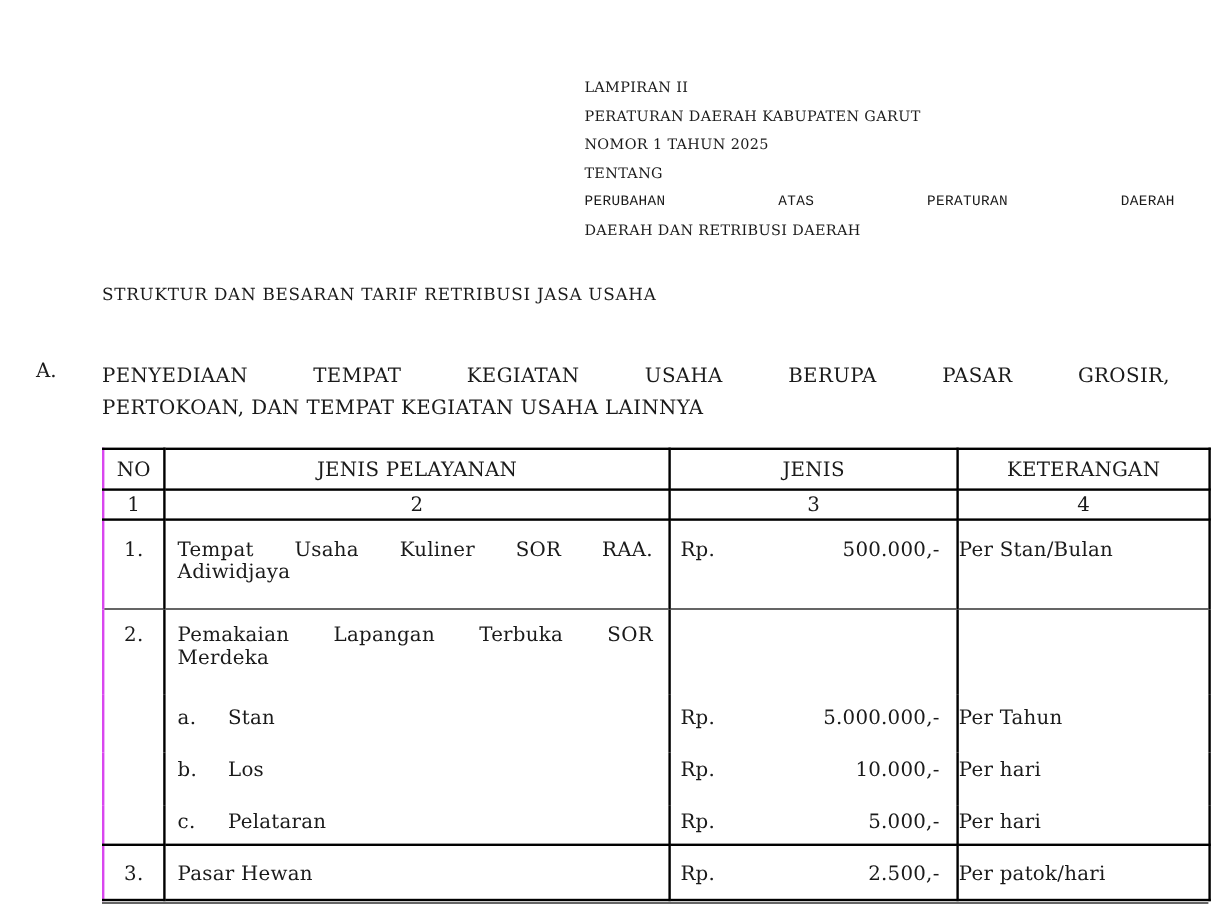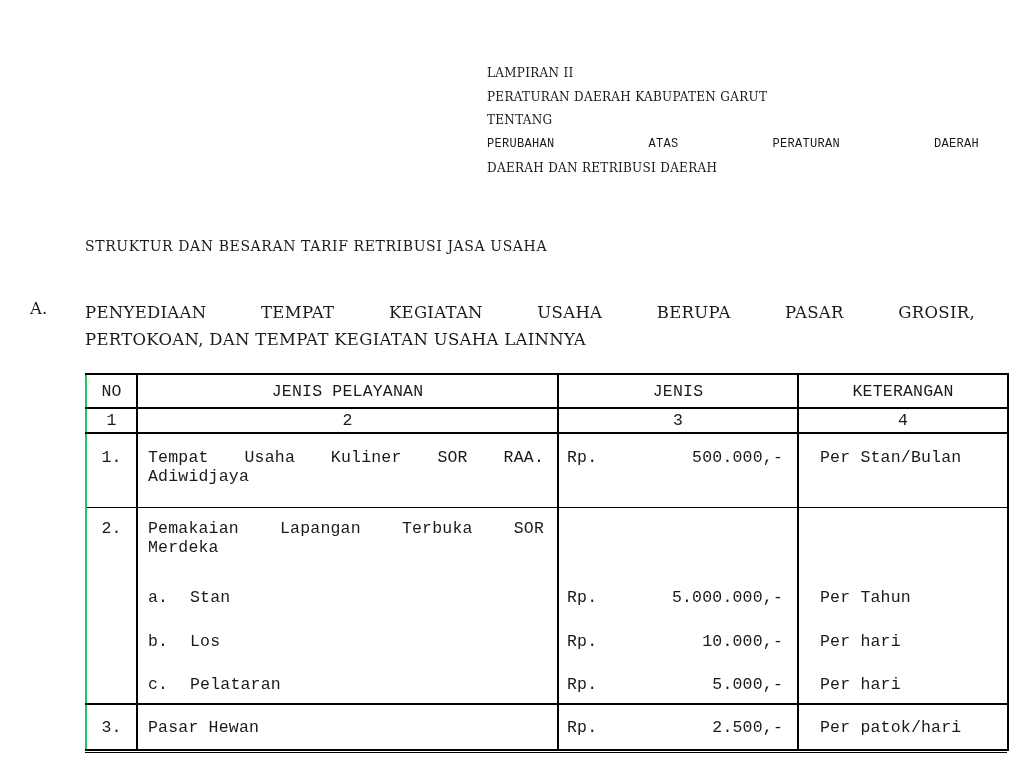"NOMOR 1 TAHUN 2025" div { html: none -> <div>NOMOR 1 TAHUN 2025</div> }
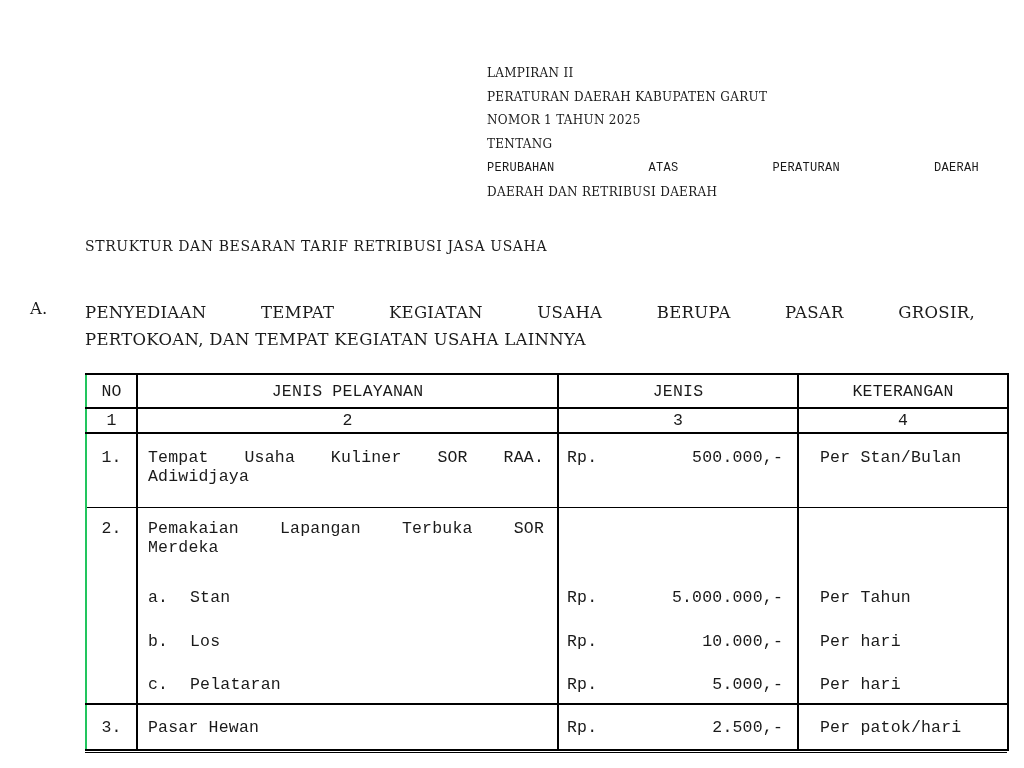"NO" table.tarif-table td { border-left: 2px solid #22c55e -> 2px solid #d946ef; font-family: Liberation Mono, monospace -> none }
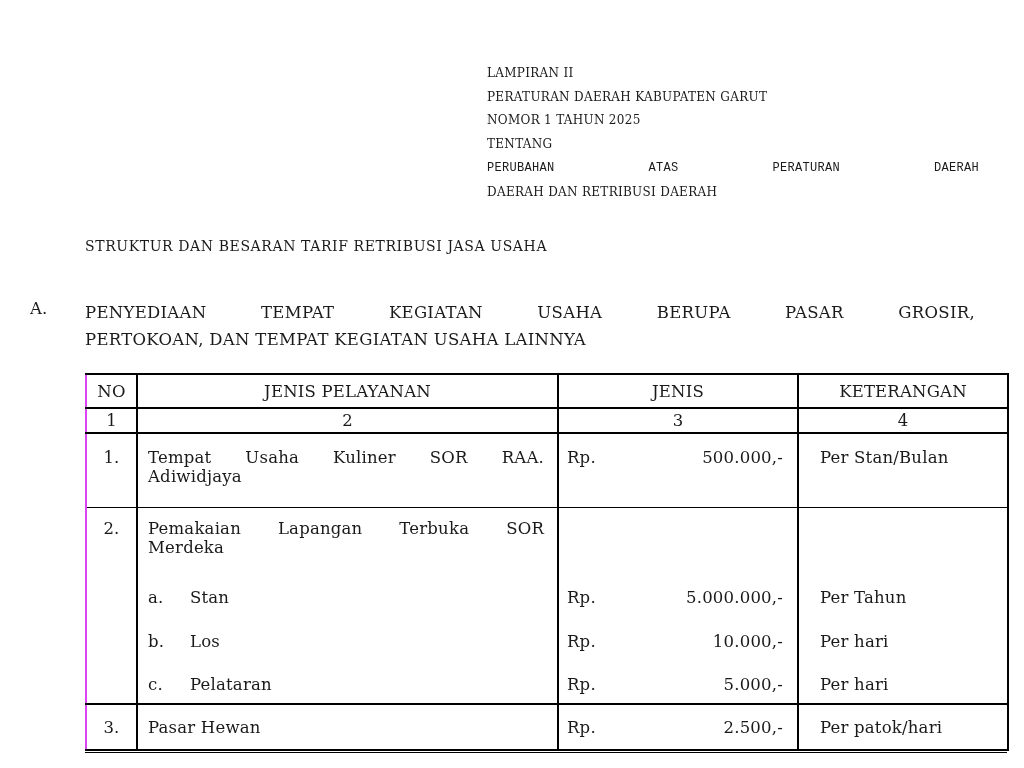"Per Stan/Bulan" td.cell-ket { padding-left: 21px -> 0 }
